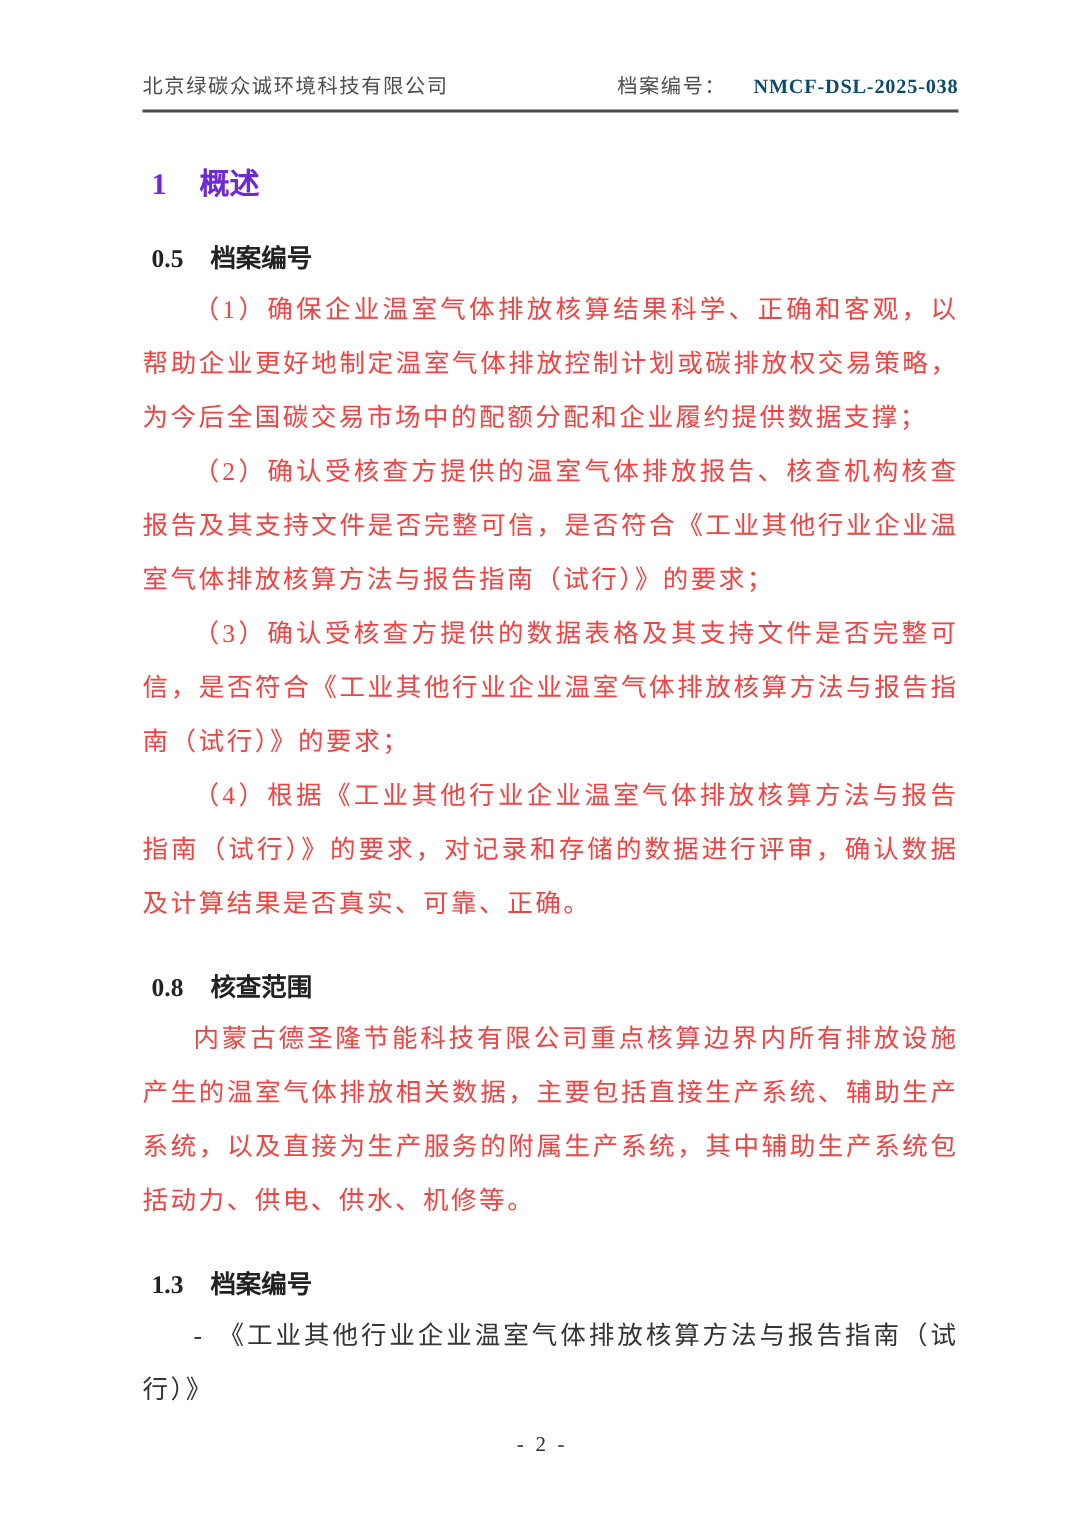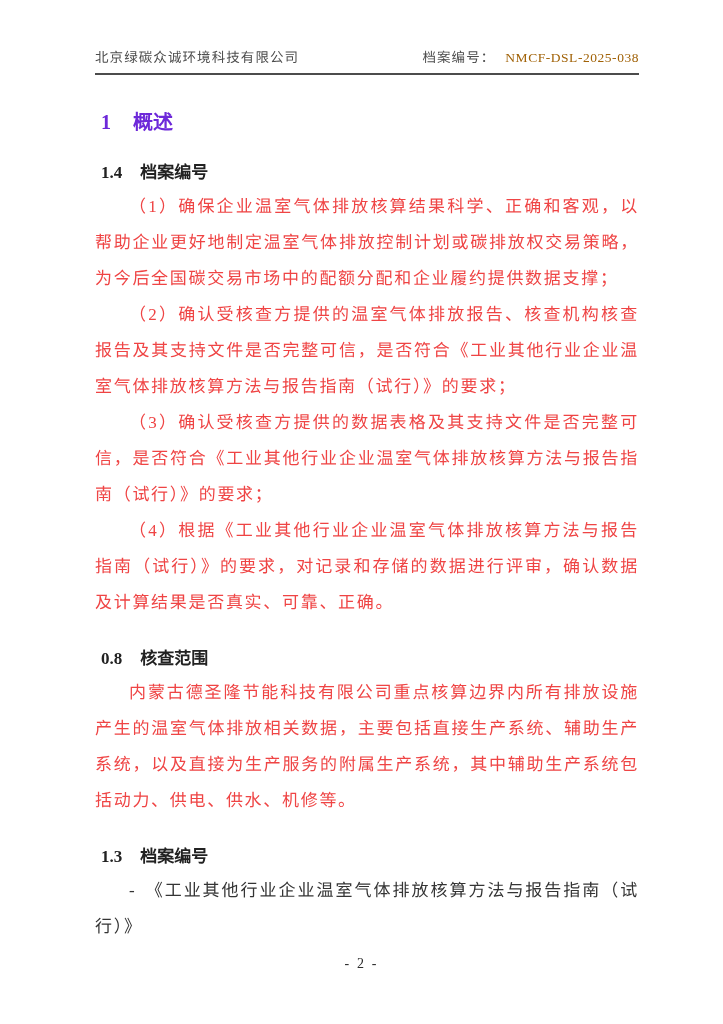"档案编号：" .doc-header .file-no { gap: 10px -> 18px }
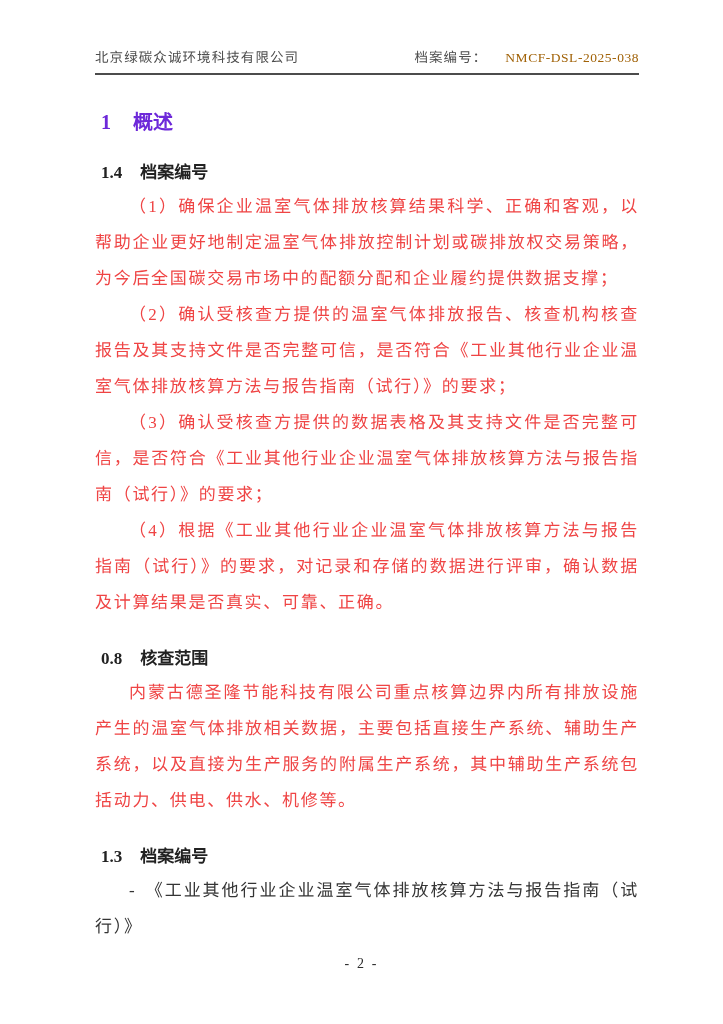"NMCF-DSL-2025-038" .doc-header .file-no-code { color: #a16207 -> #0c4a6e; font-weight: normal -> bold }
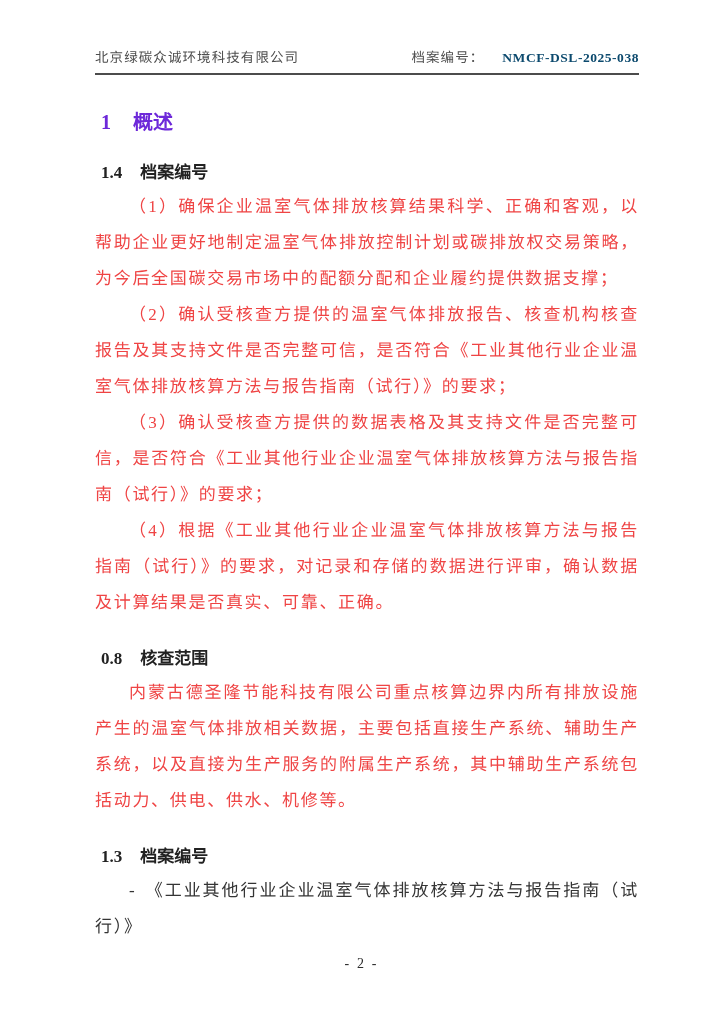"1.4" span.sec-num { text: 1.4 -> 0.5 }
